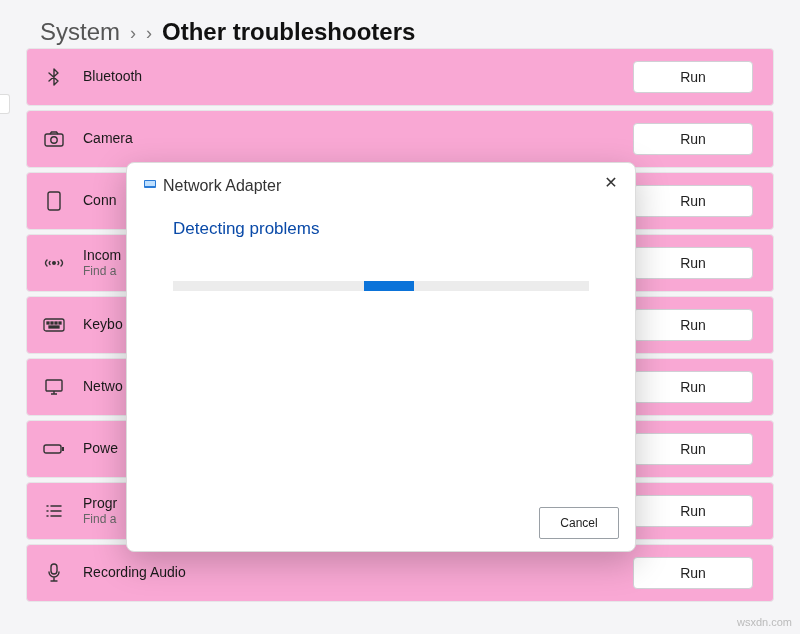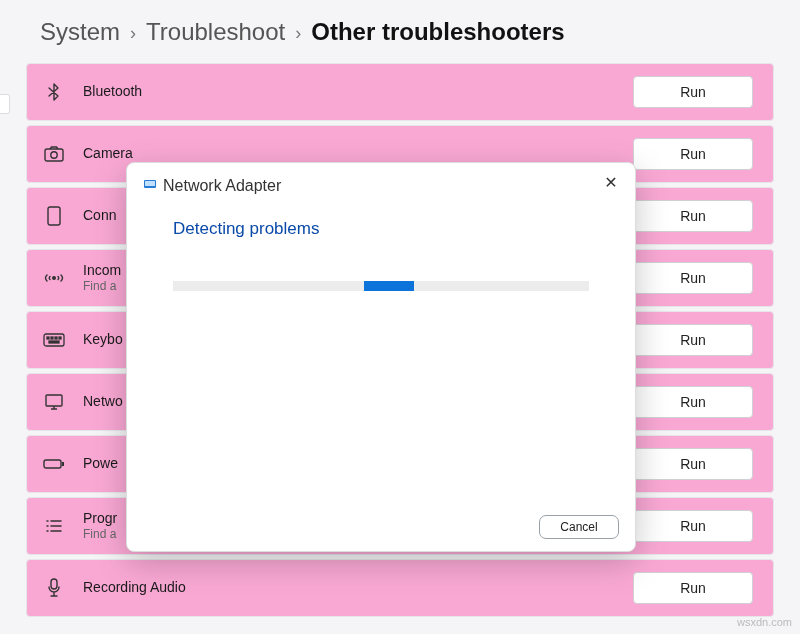"System" .breadcrumb { margin-bottom: 17px -> 2px }
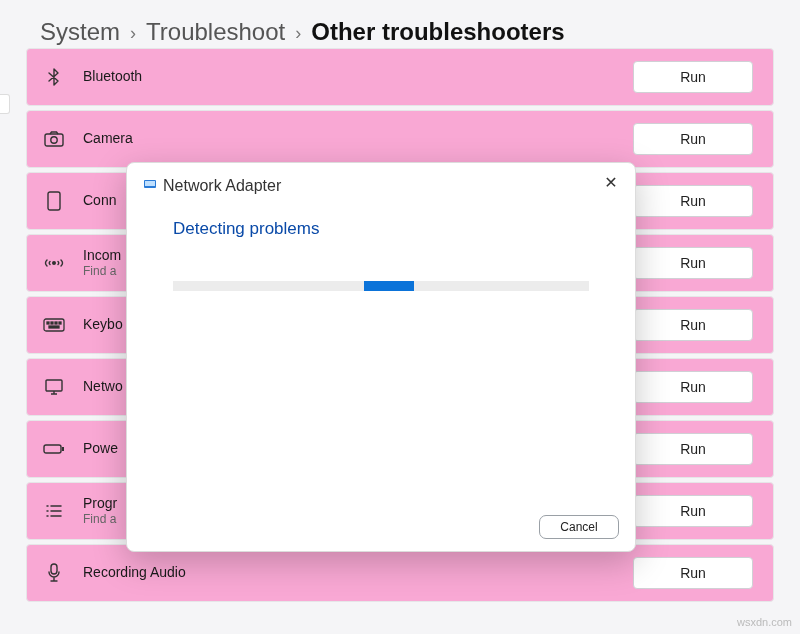"Troubleshoot" span.crumb { html: <span>Troubleshoot</span> -> none }
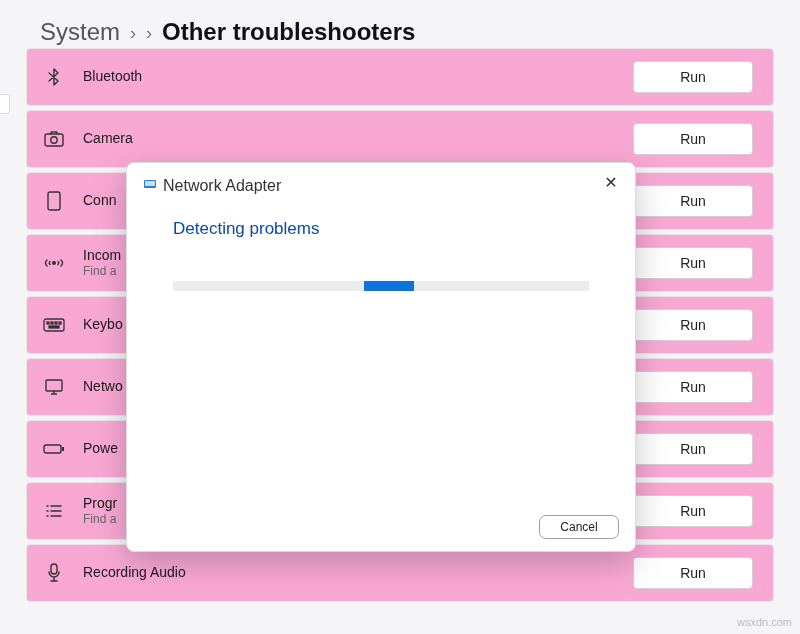"Cancel" .cancel-btn { border-radius: 7px -> 2px; height: 24px -> 32px }
